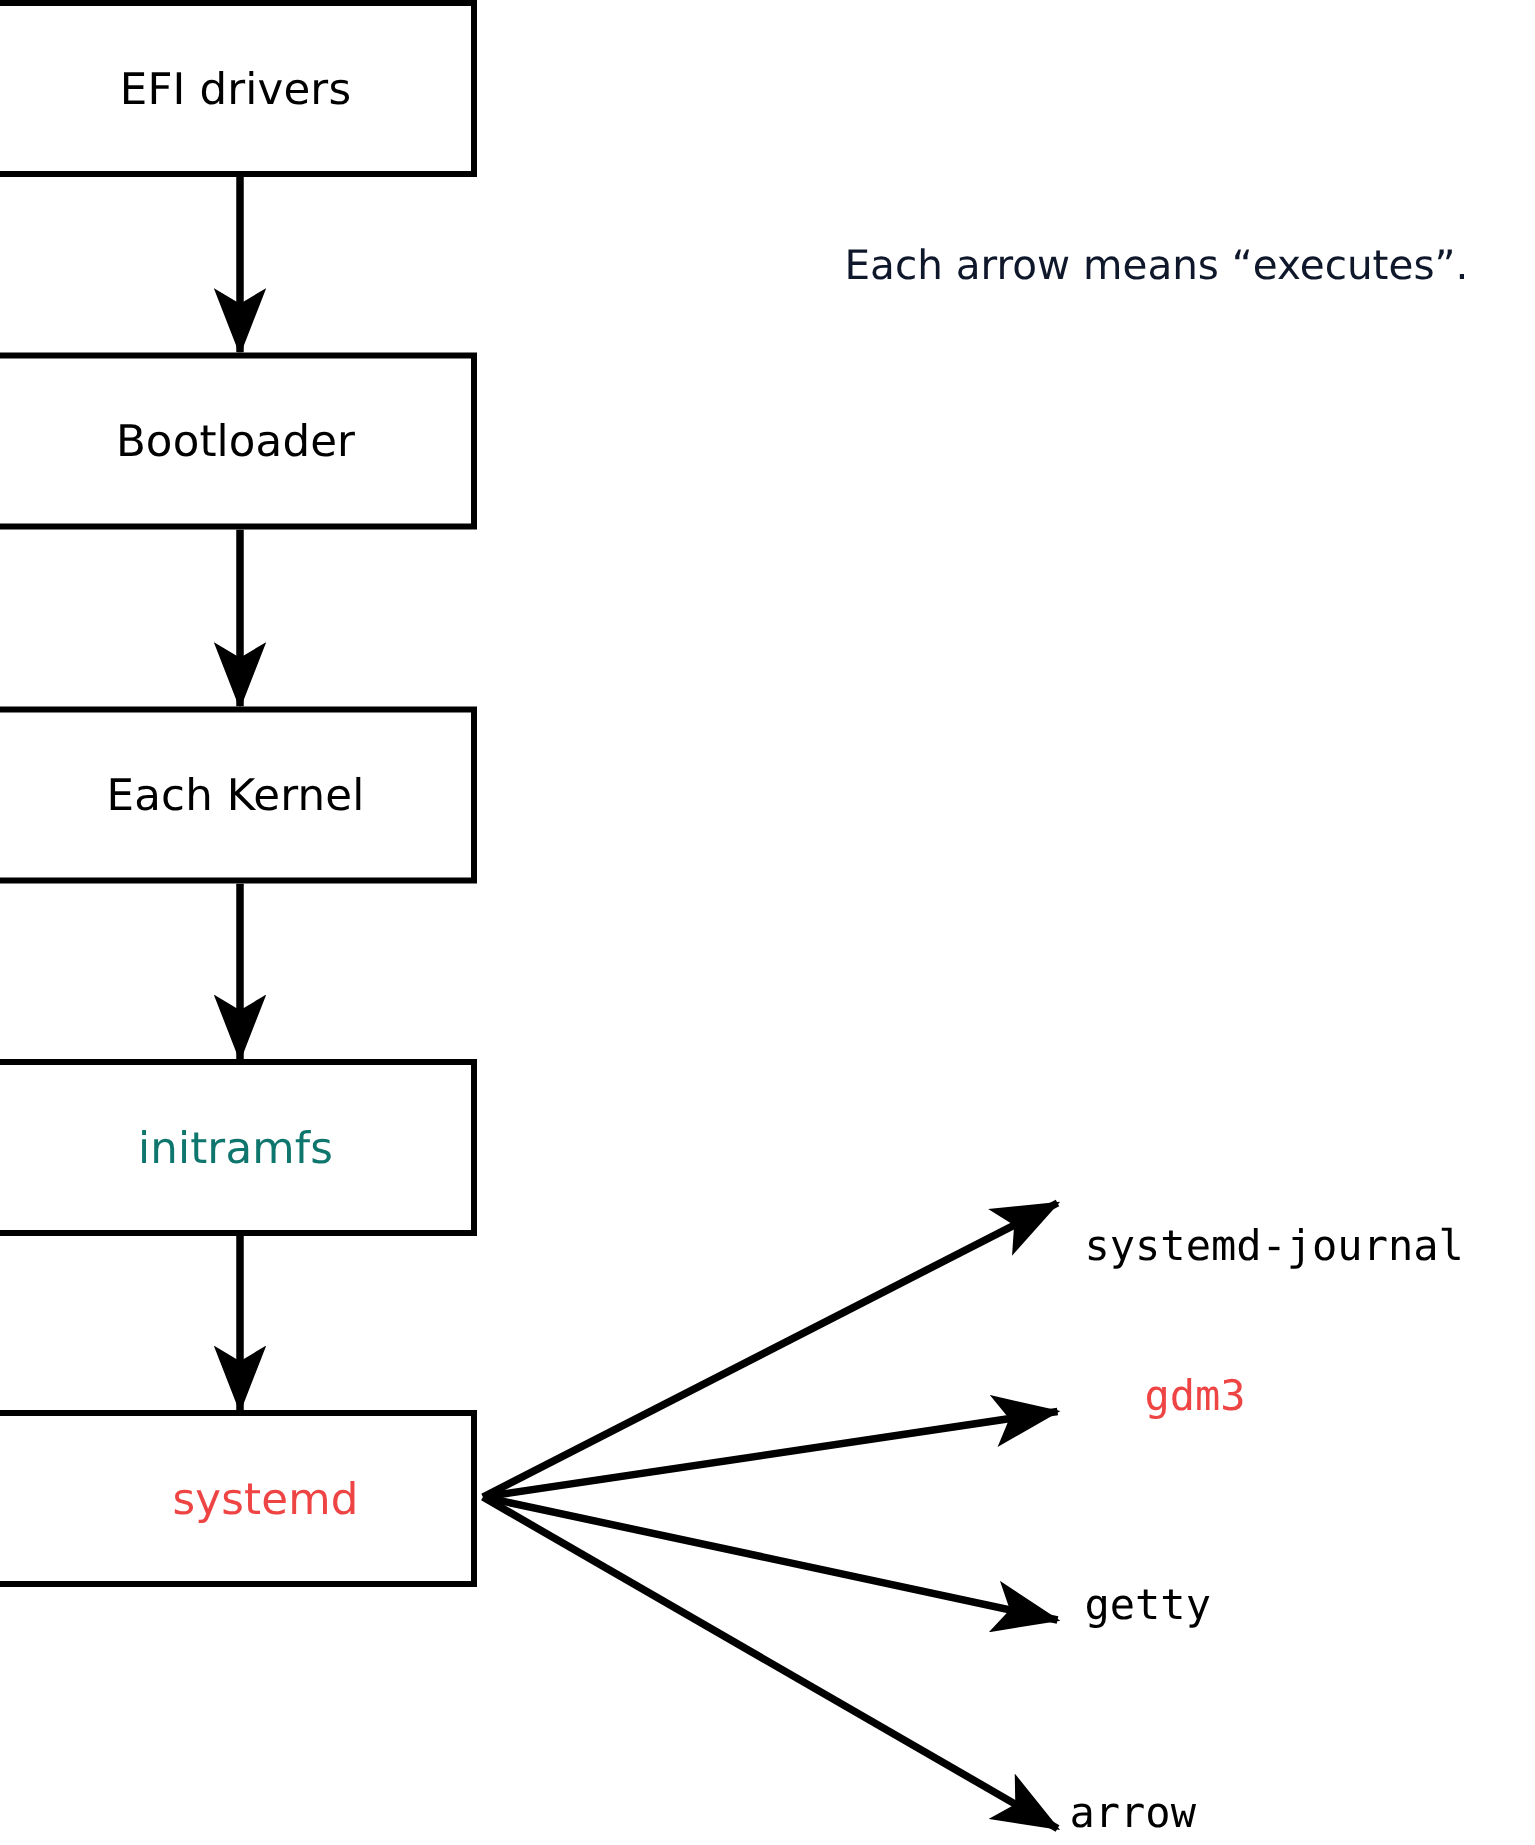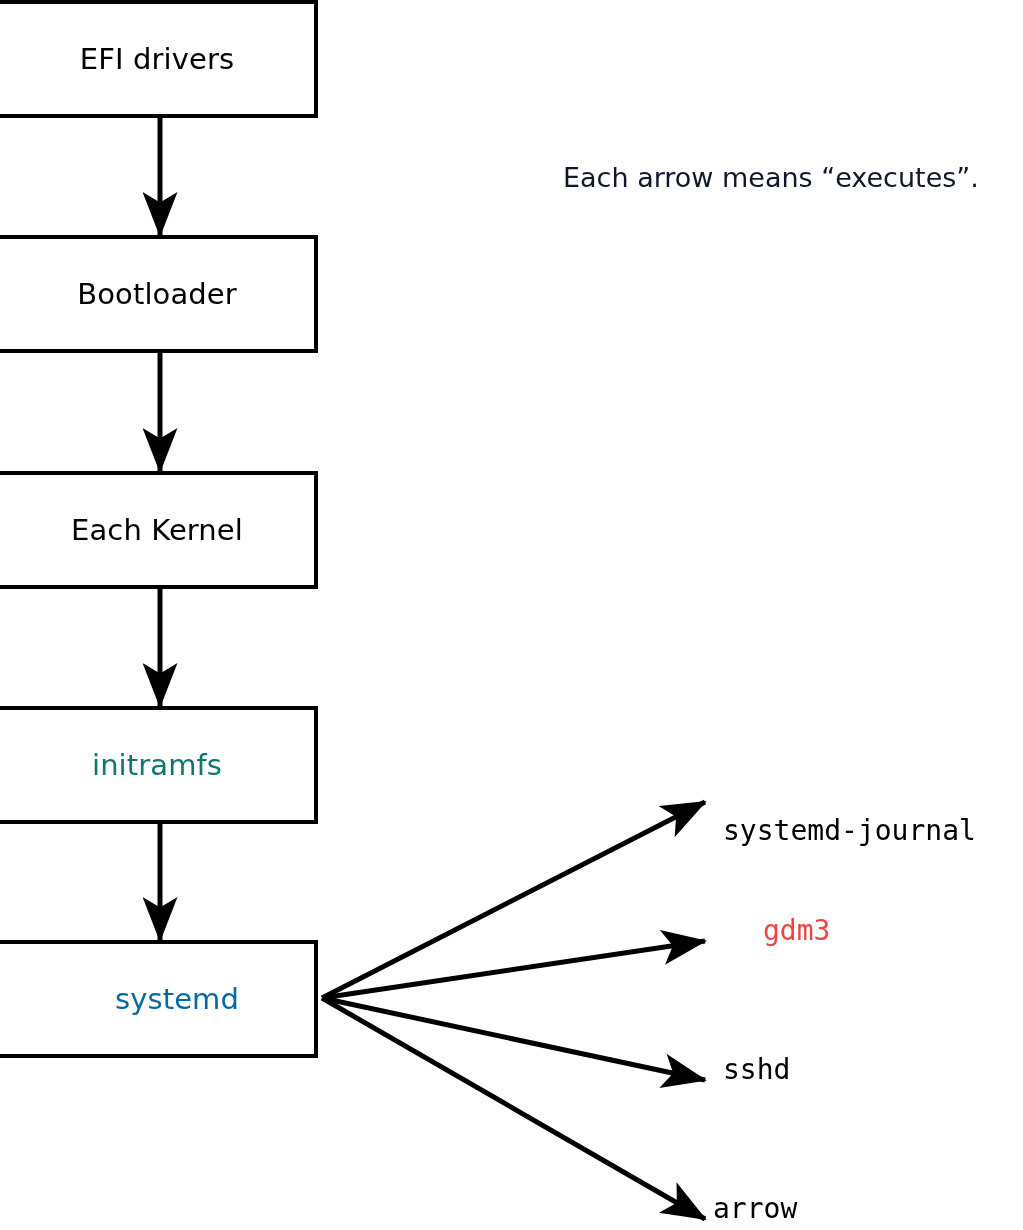"systemd" span.node-label { color: #0369a1 -> #ef4444 }
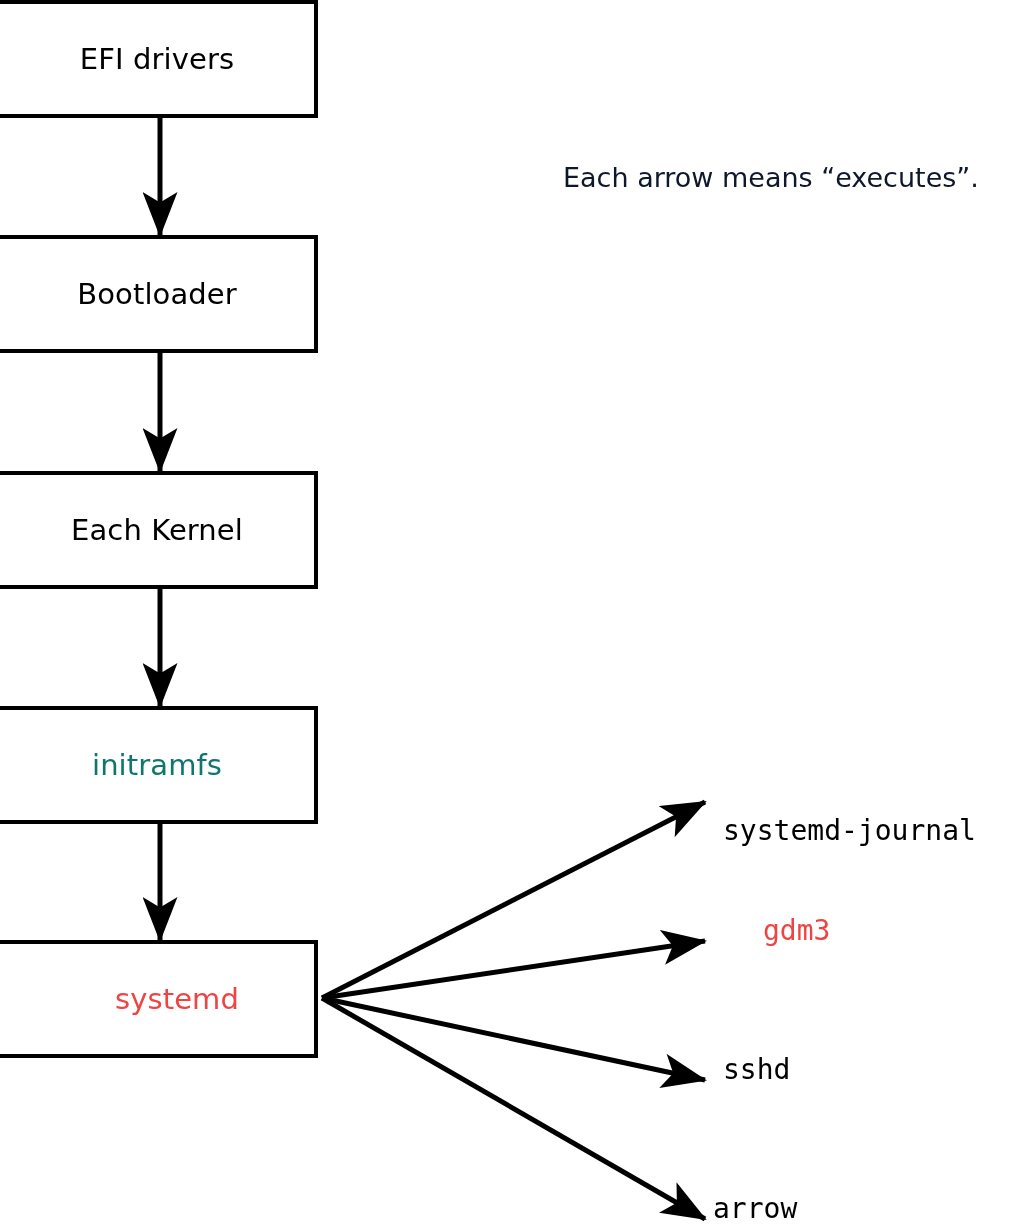"sshd" div.leaf-label { text: sshd -> getty }
